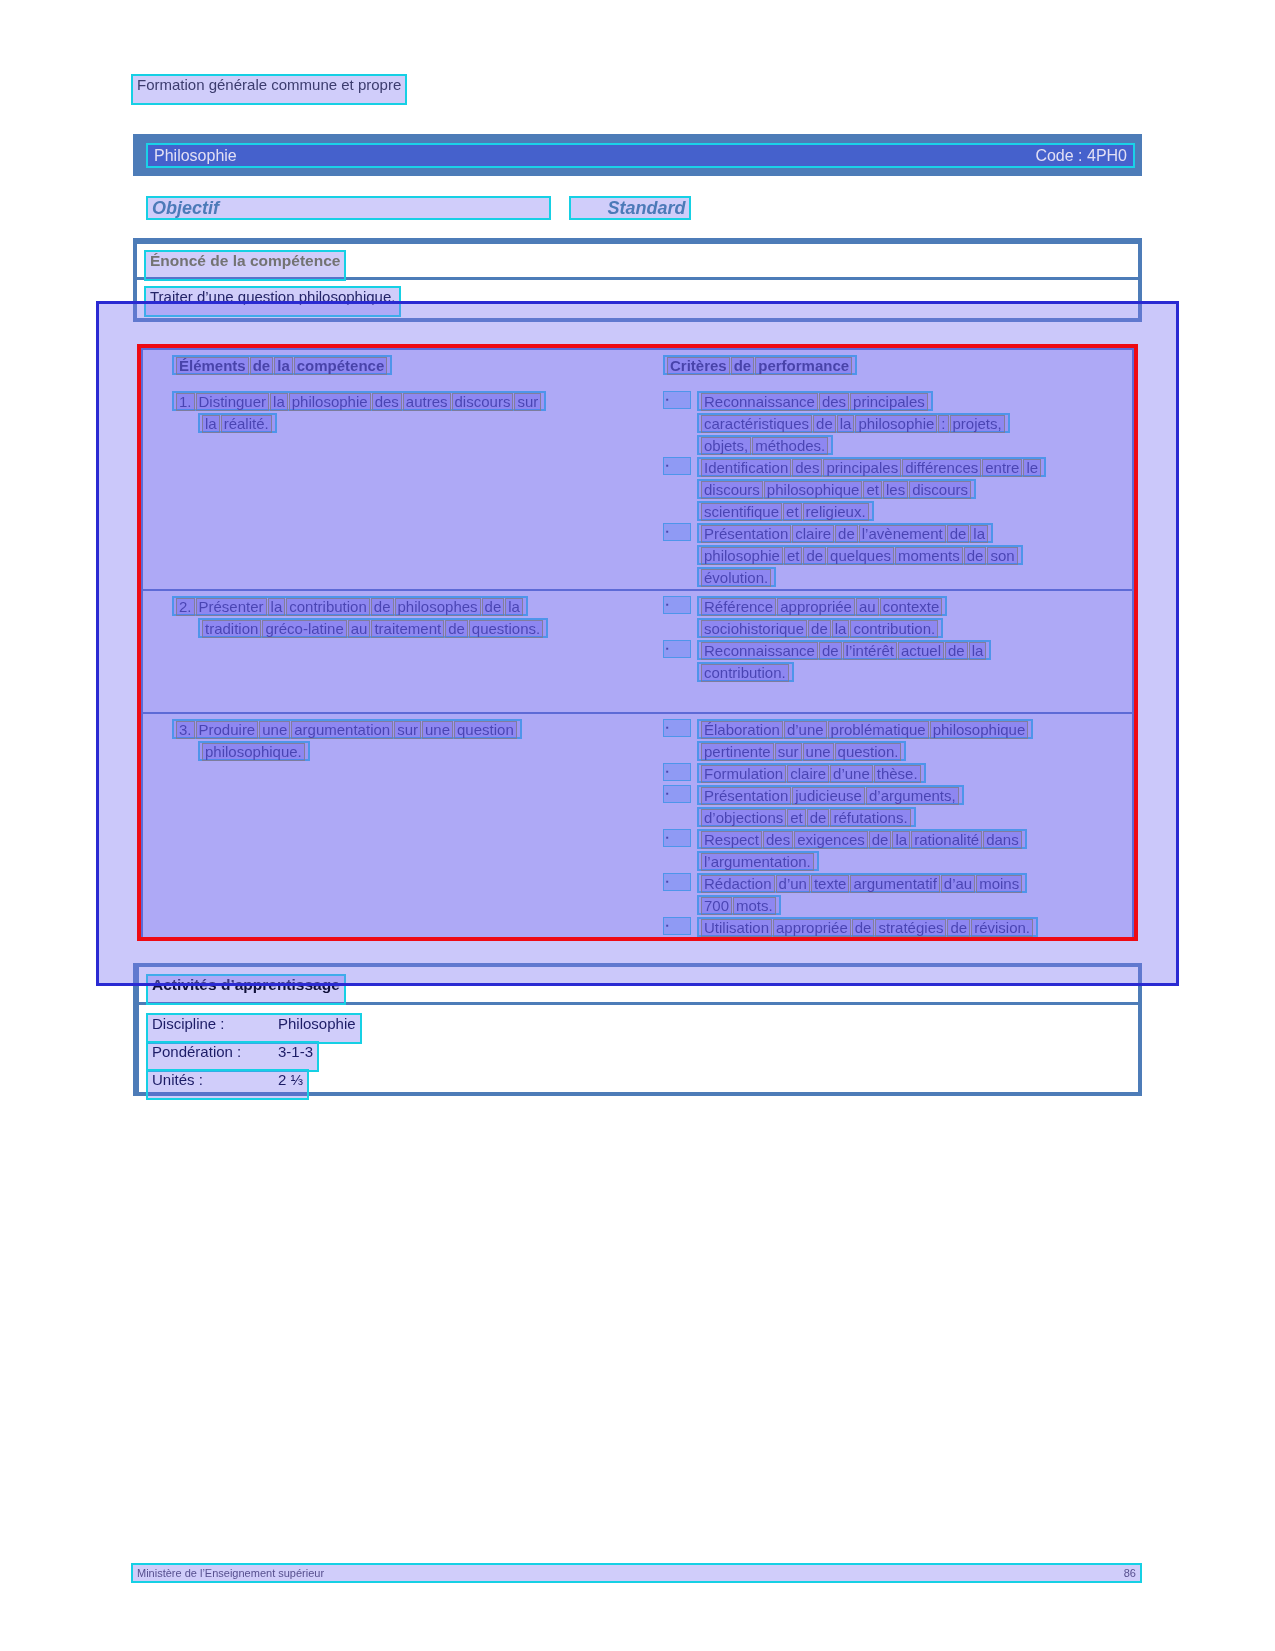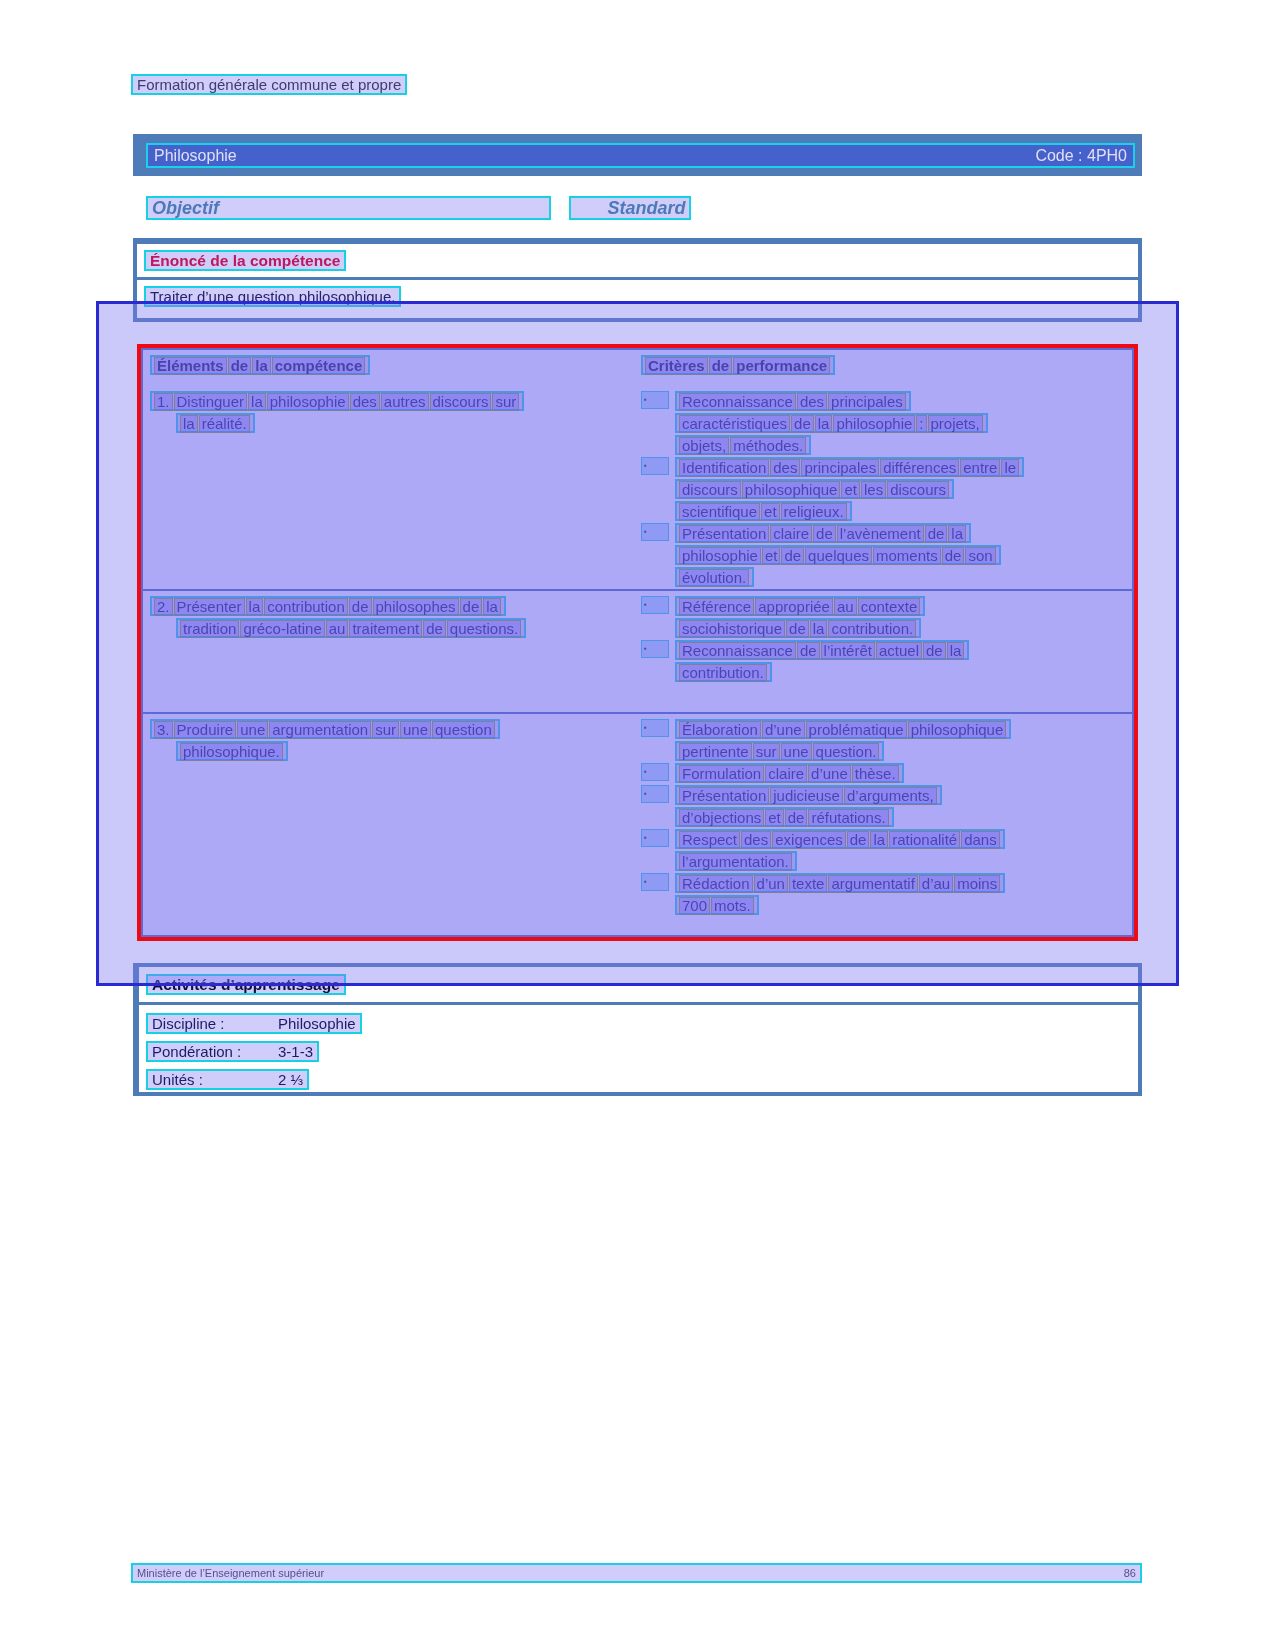"Formation générale commune et propre" .hl { height: 21px -> 31px }
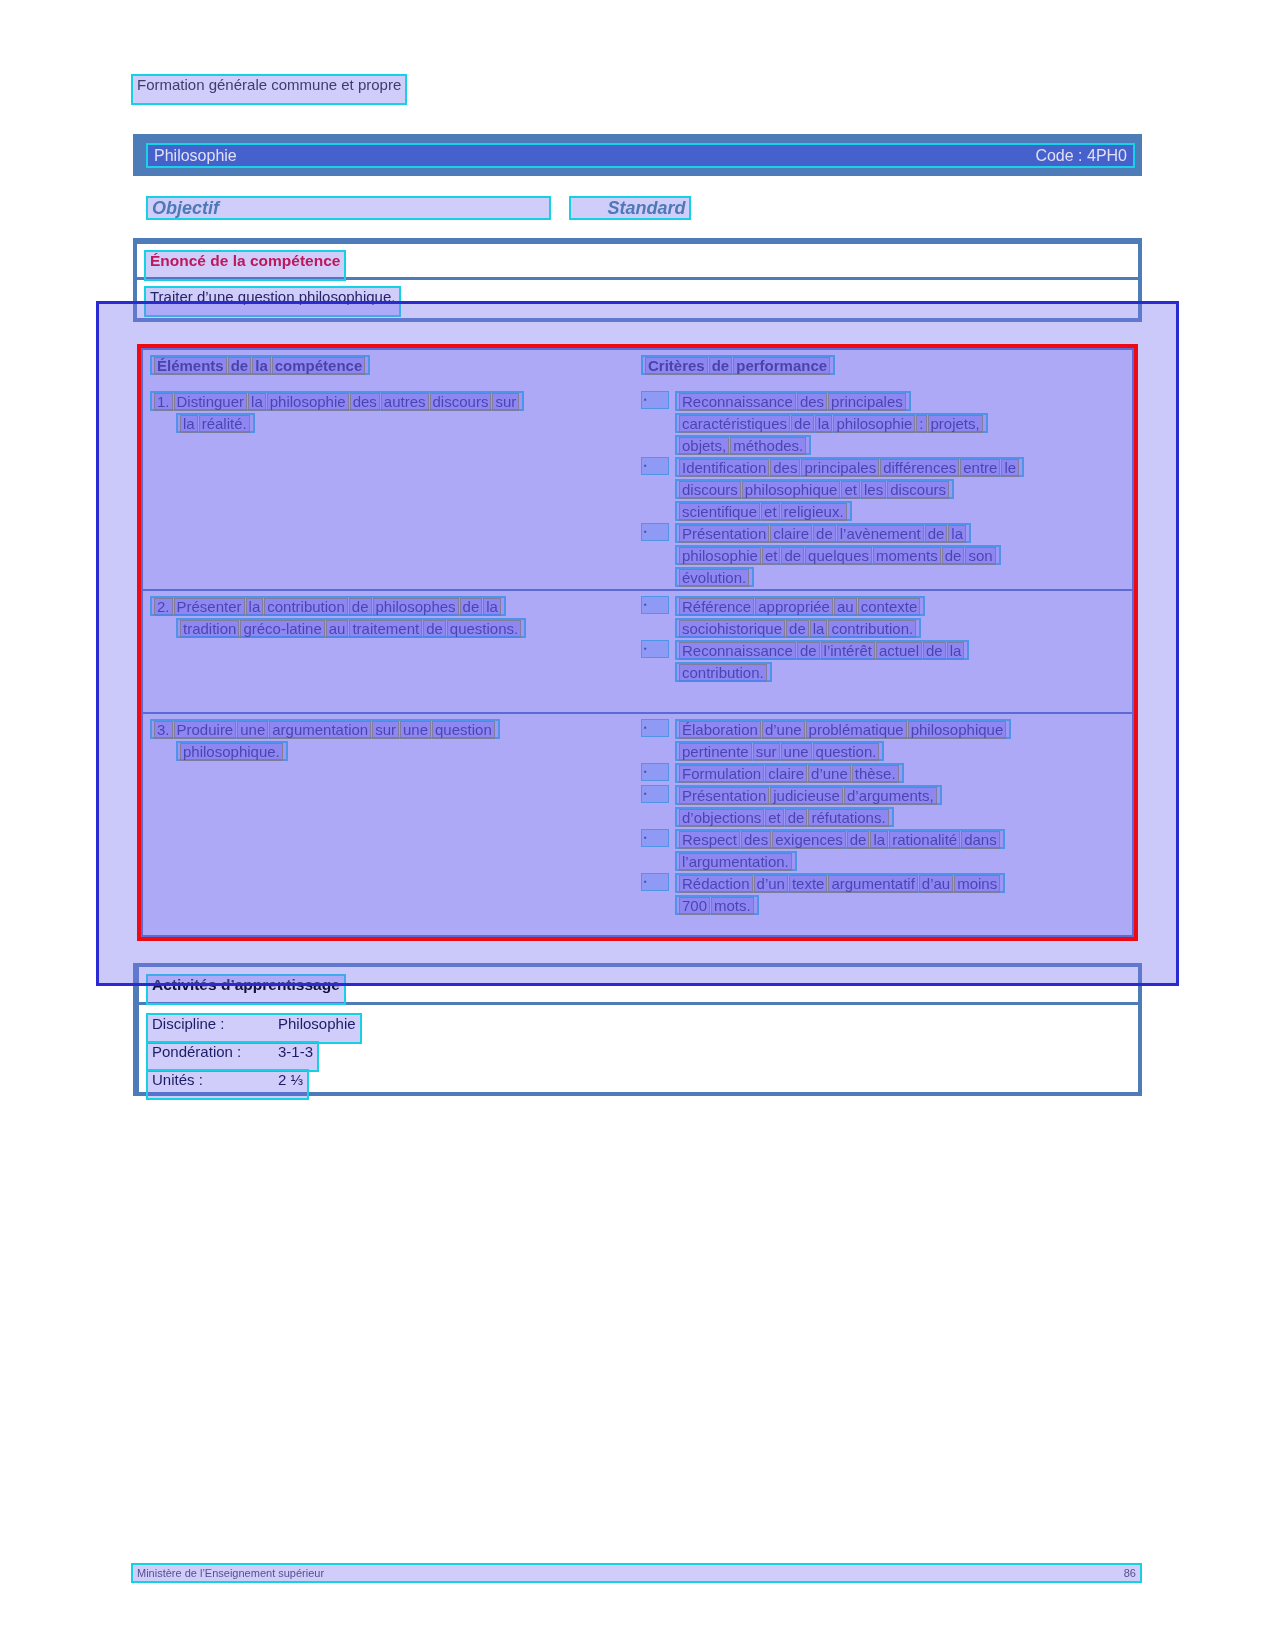"Énoncé de la compétence" .enonce-box .cell1 .hl { color: #be185d -> #737373 }
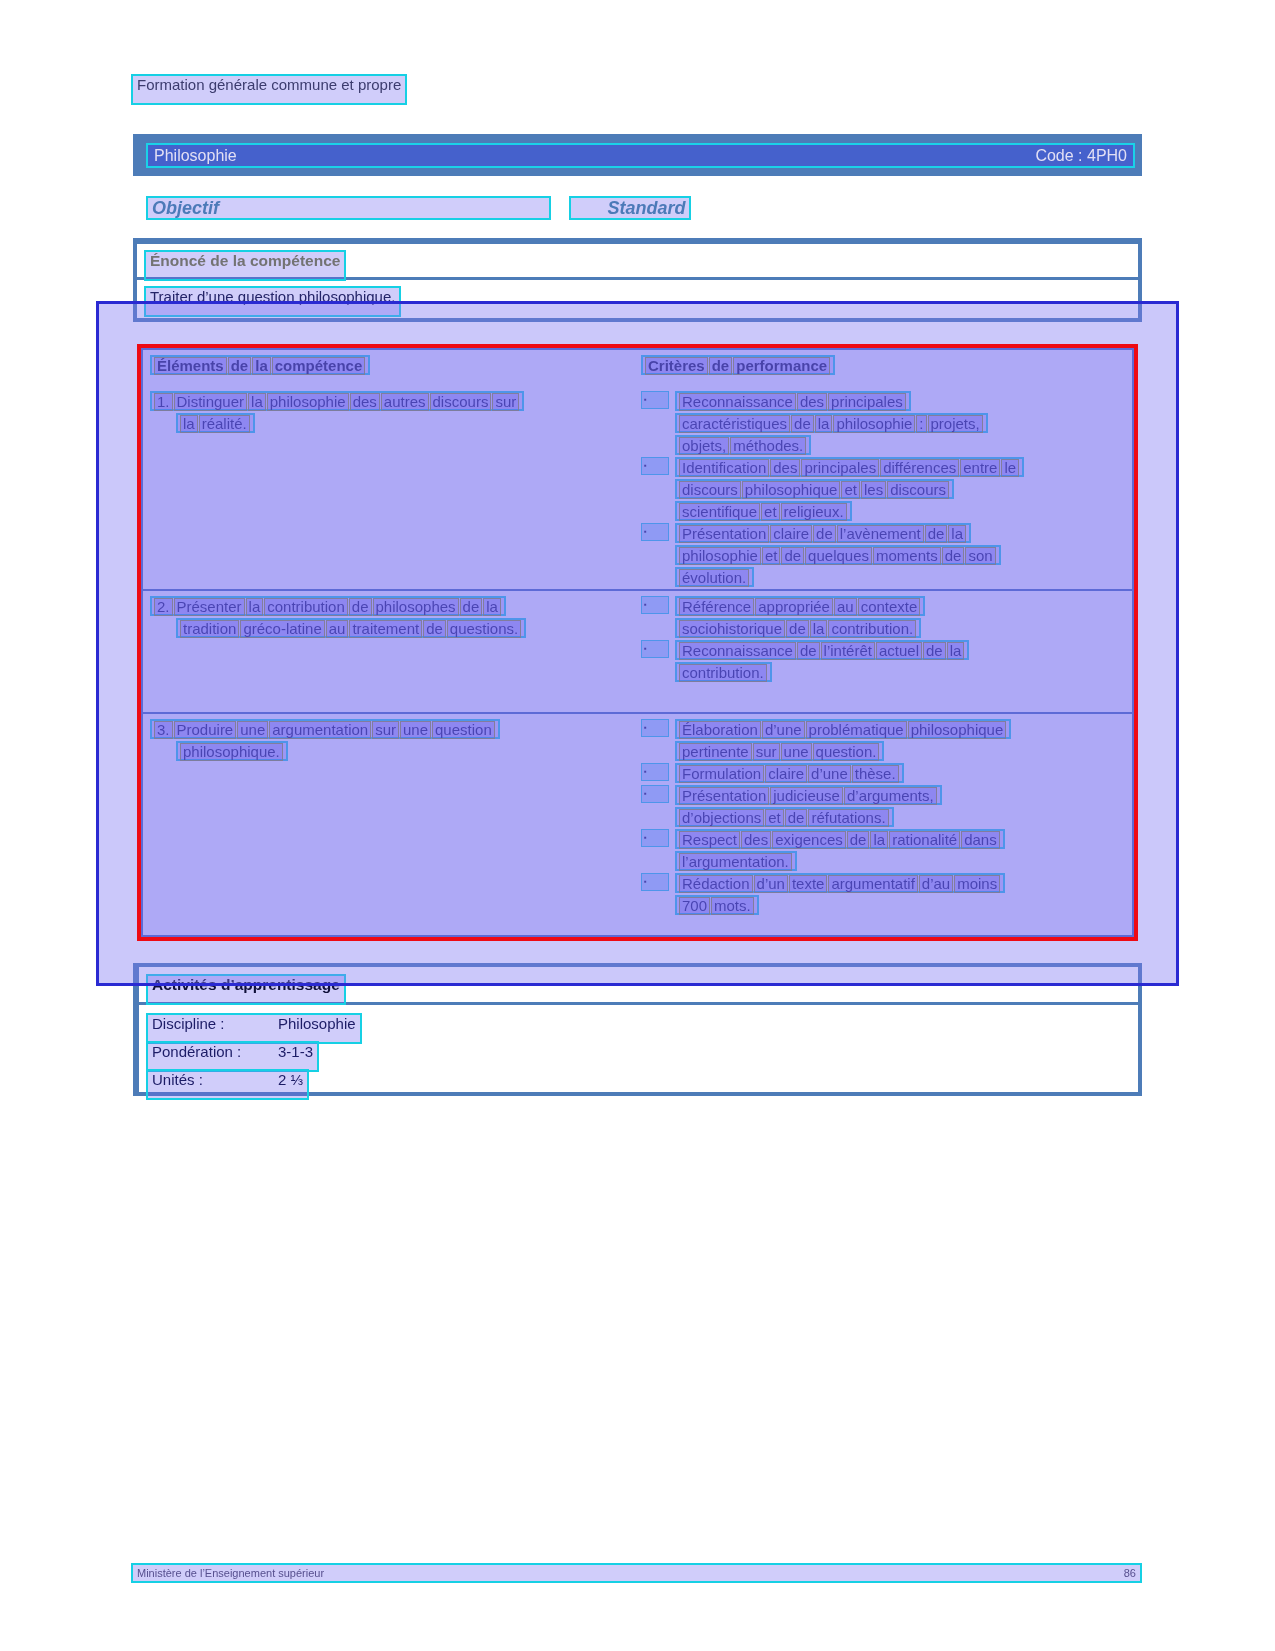"Éléments de la compétence" .cell-l { margin-left: none -> 22px }
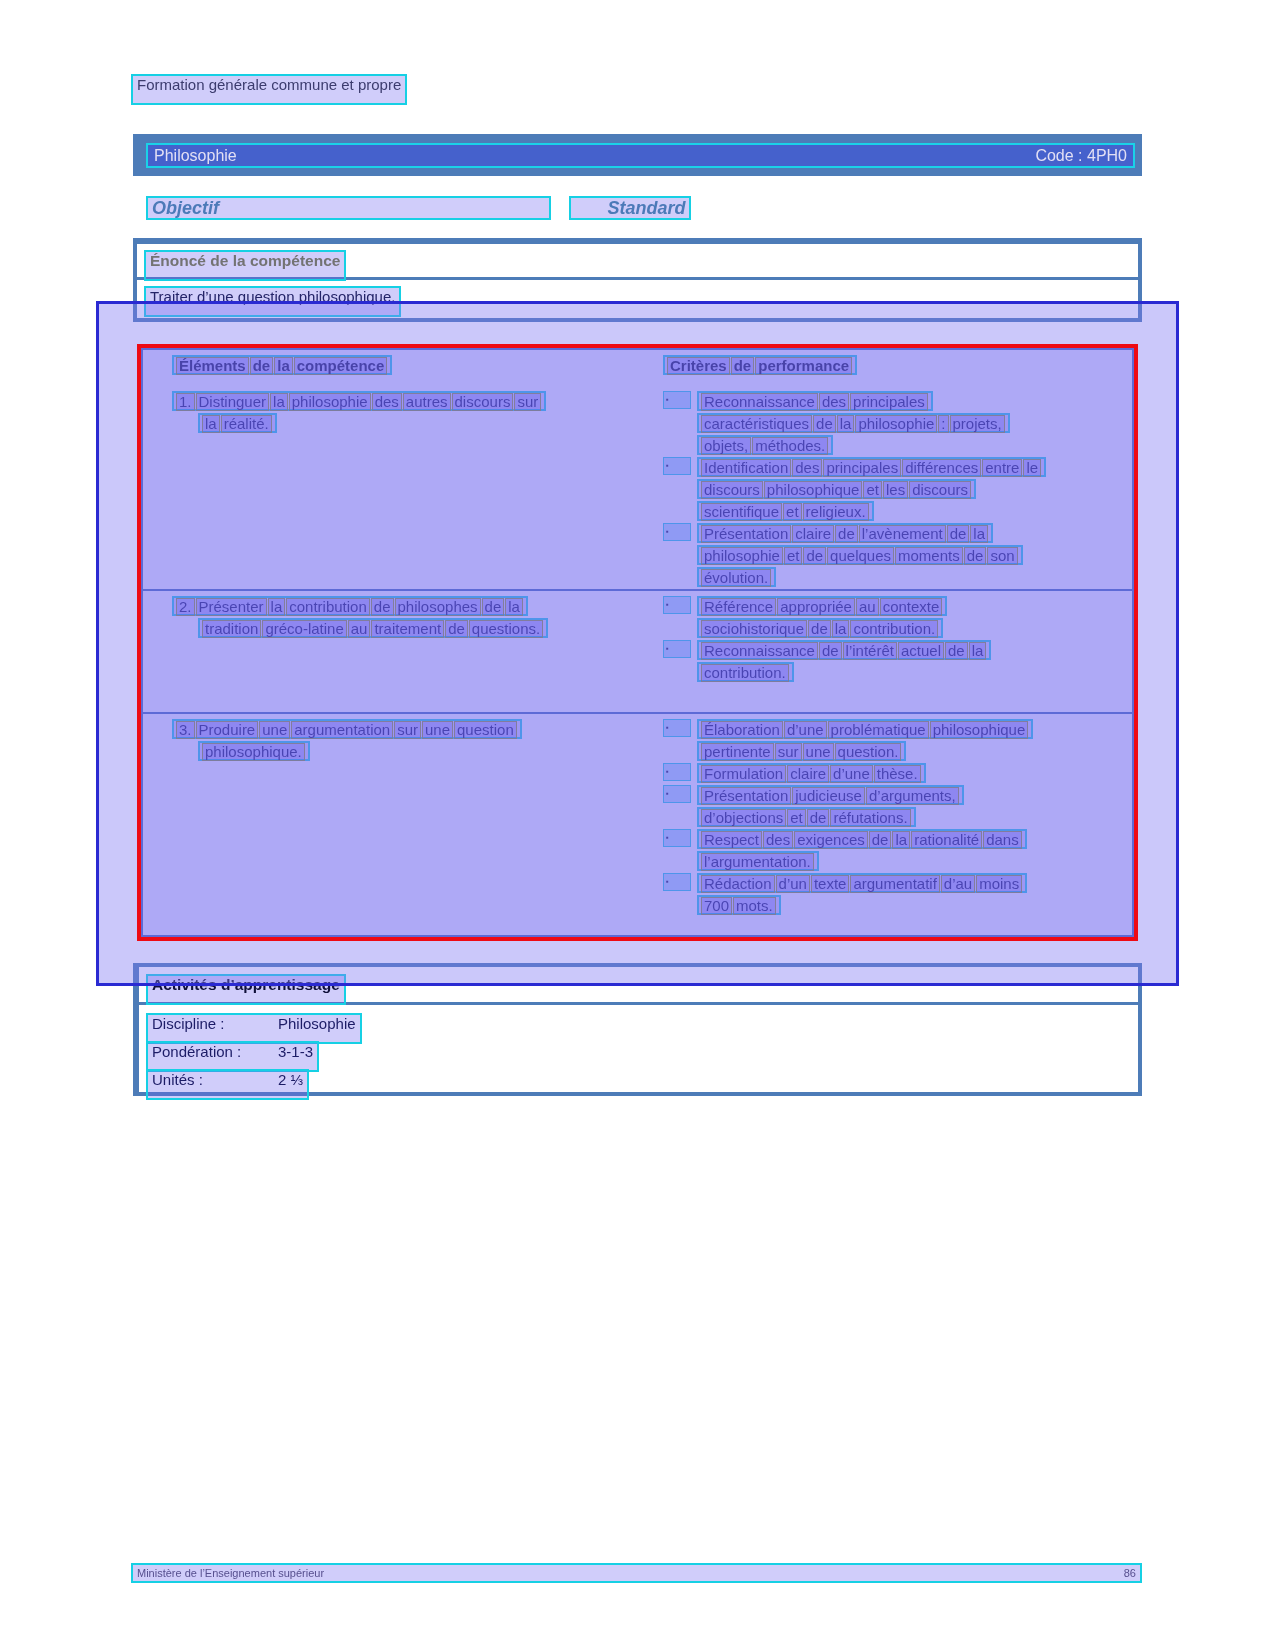"▪ Utilisation appropriée de stratégies" div.line { html: none -> <div><span>▪</span><span><span>Utilisation</span><span>appropriée</span><span>de</span><span>stratégies</span><span>de</span><span>révision.</span></span></div> }
